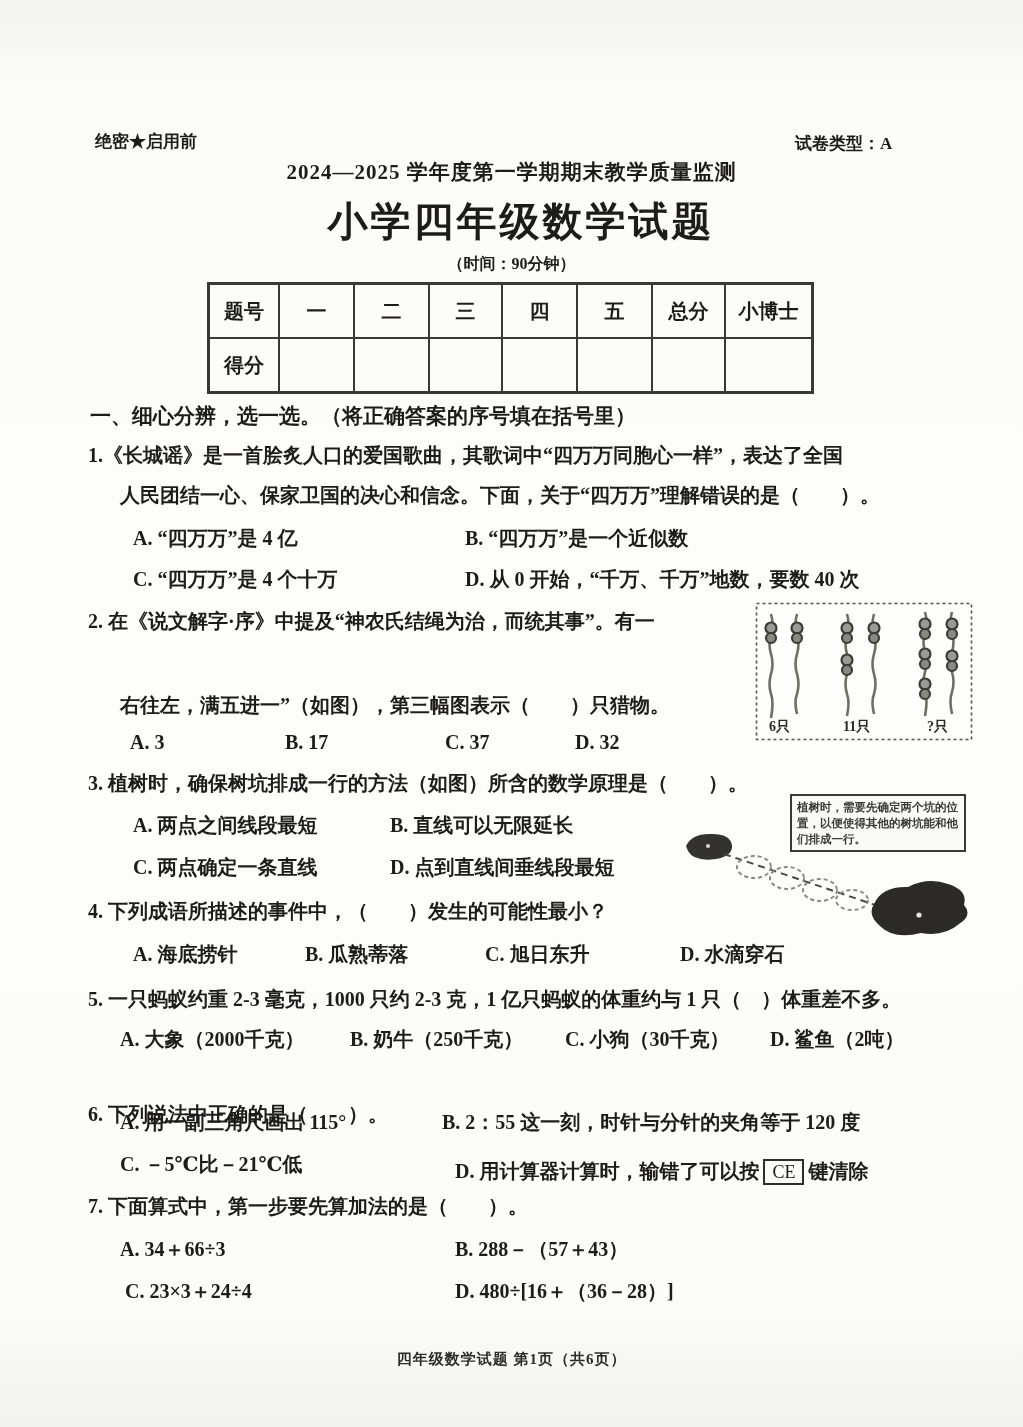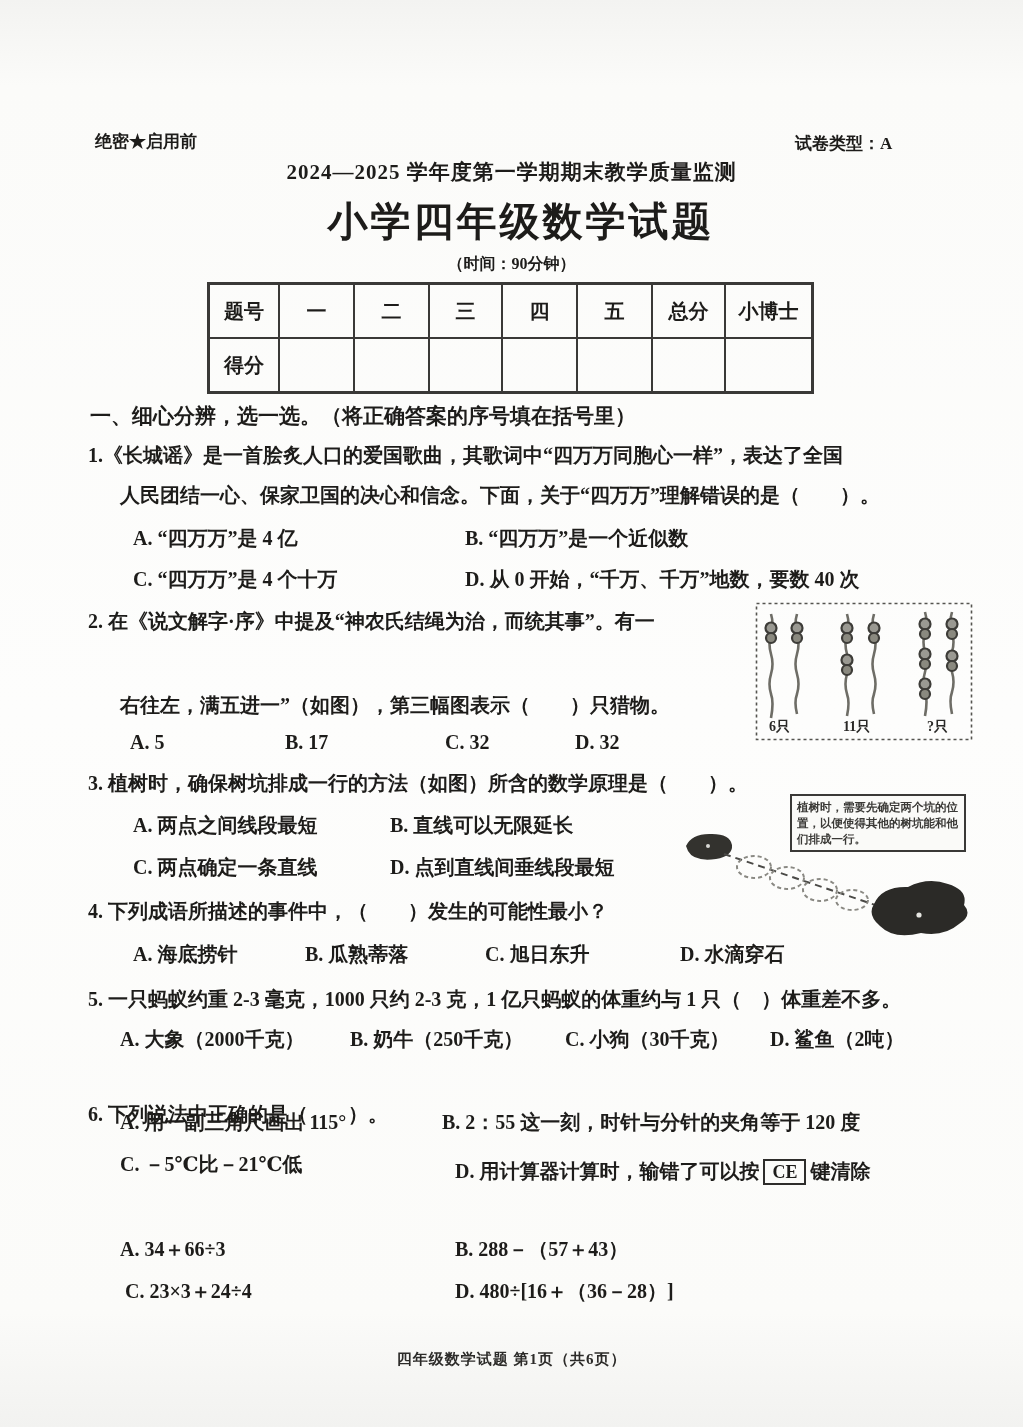"A. 5" div.abs { text: 5 -> 3 }
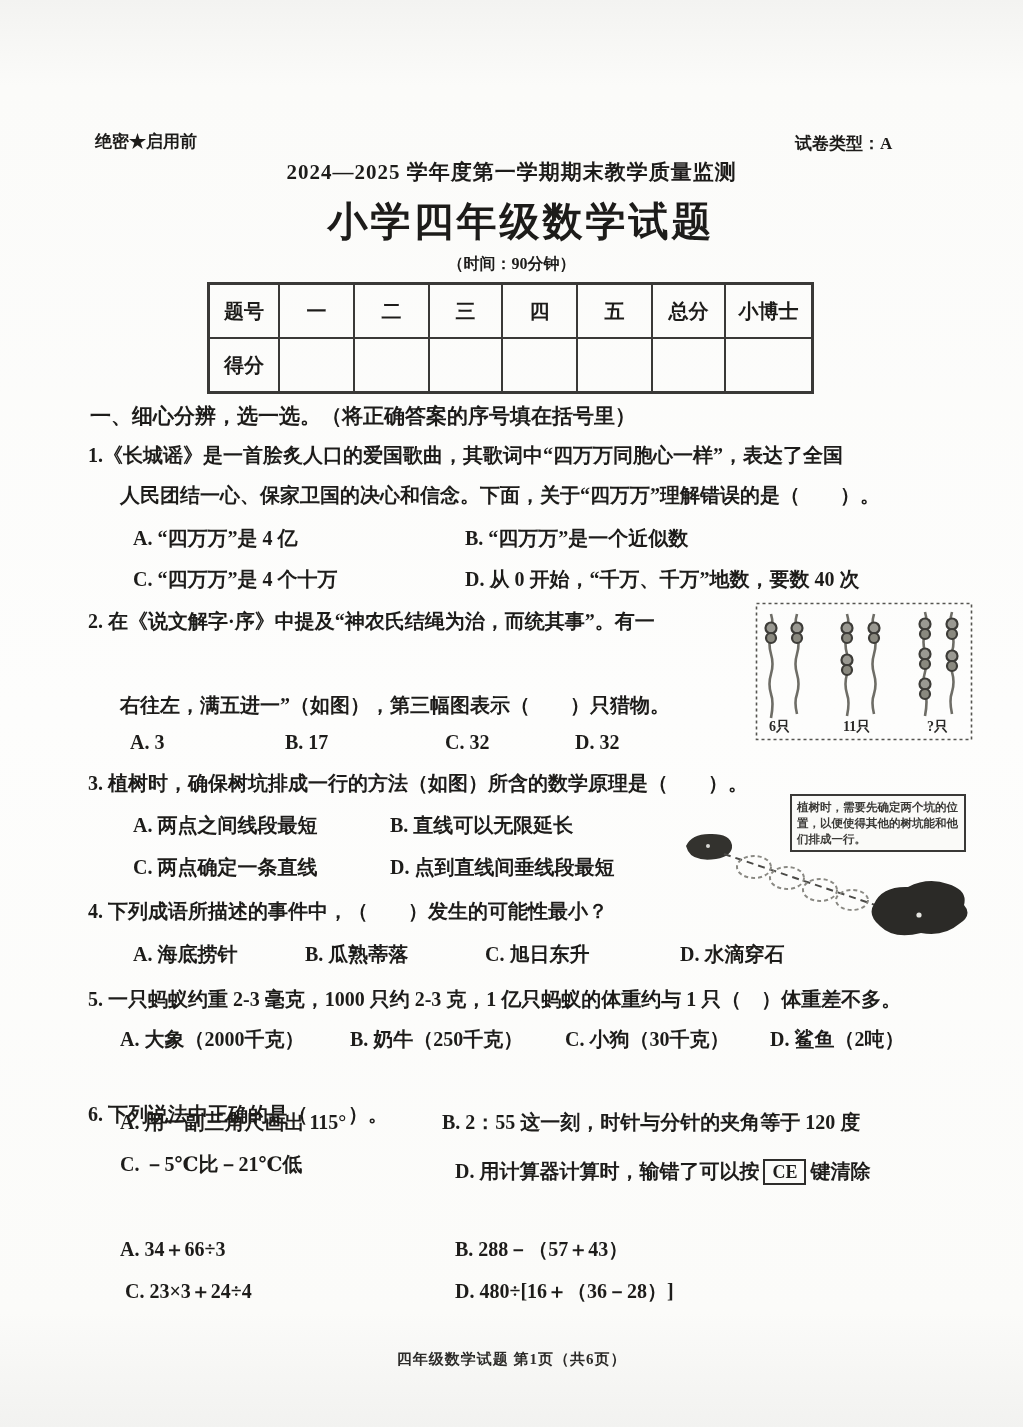"C. 32" div.abs { text: 32 -> 37 }
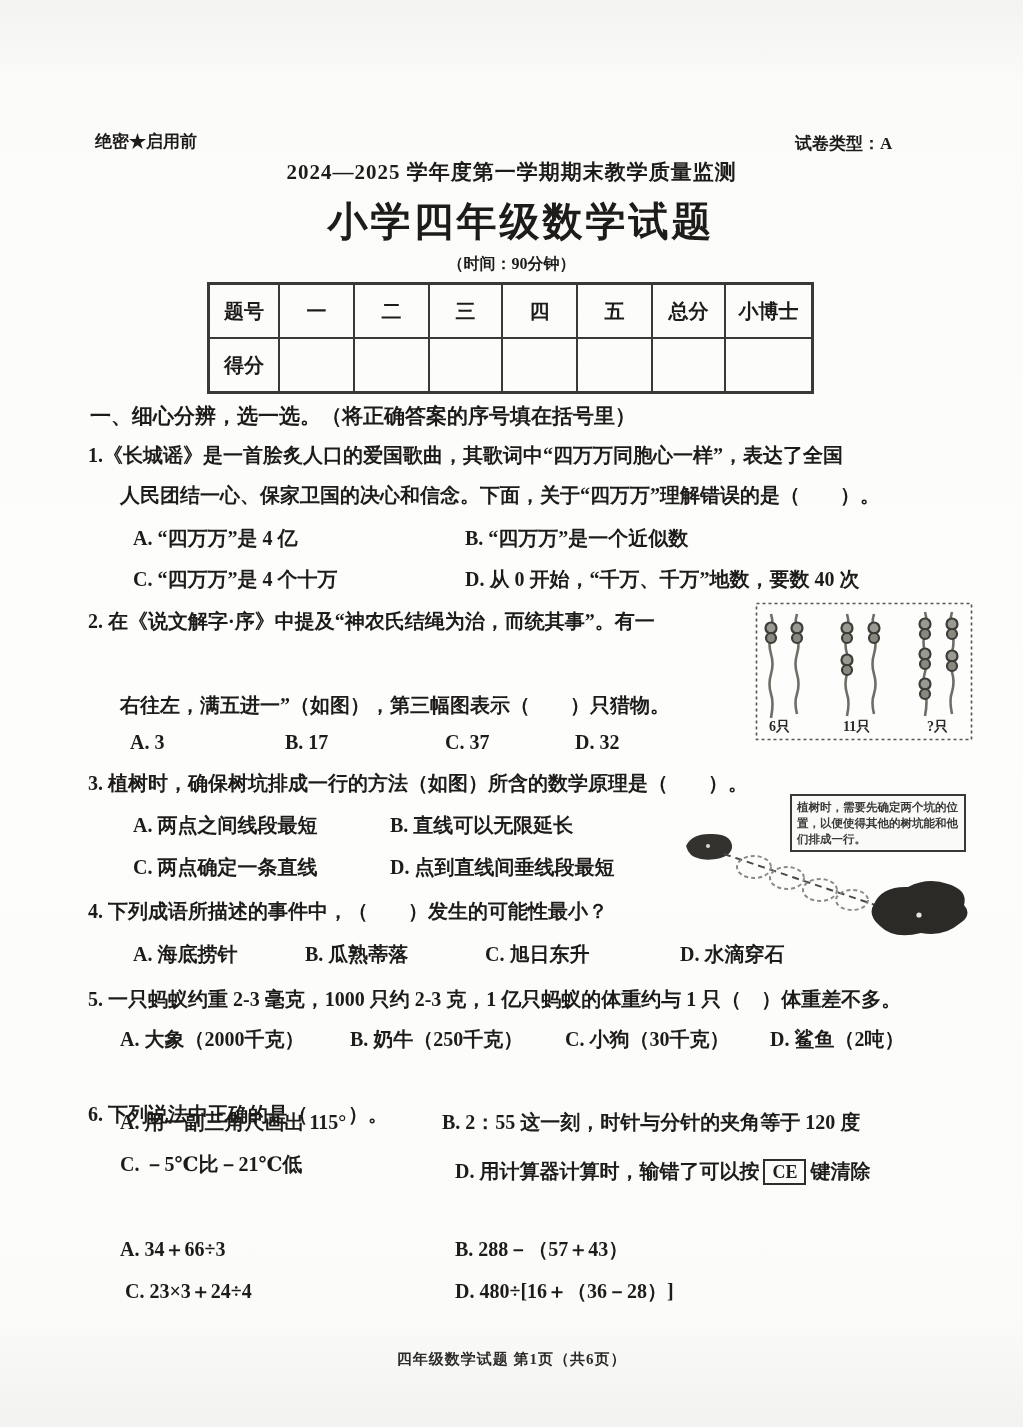"CE" .ce-key { font-weight: 700 -> 400 }
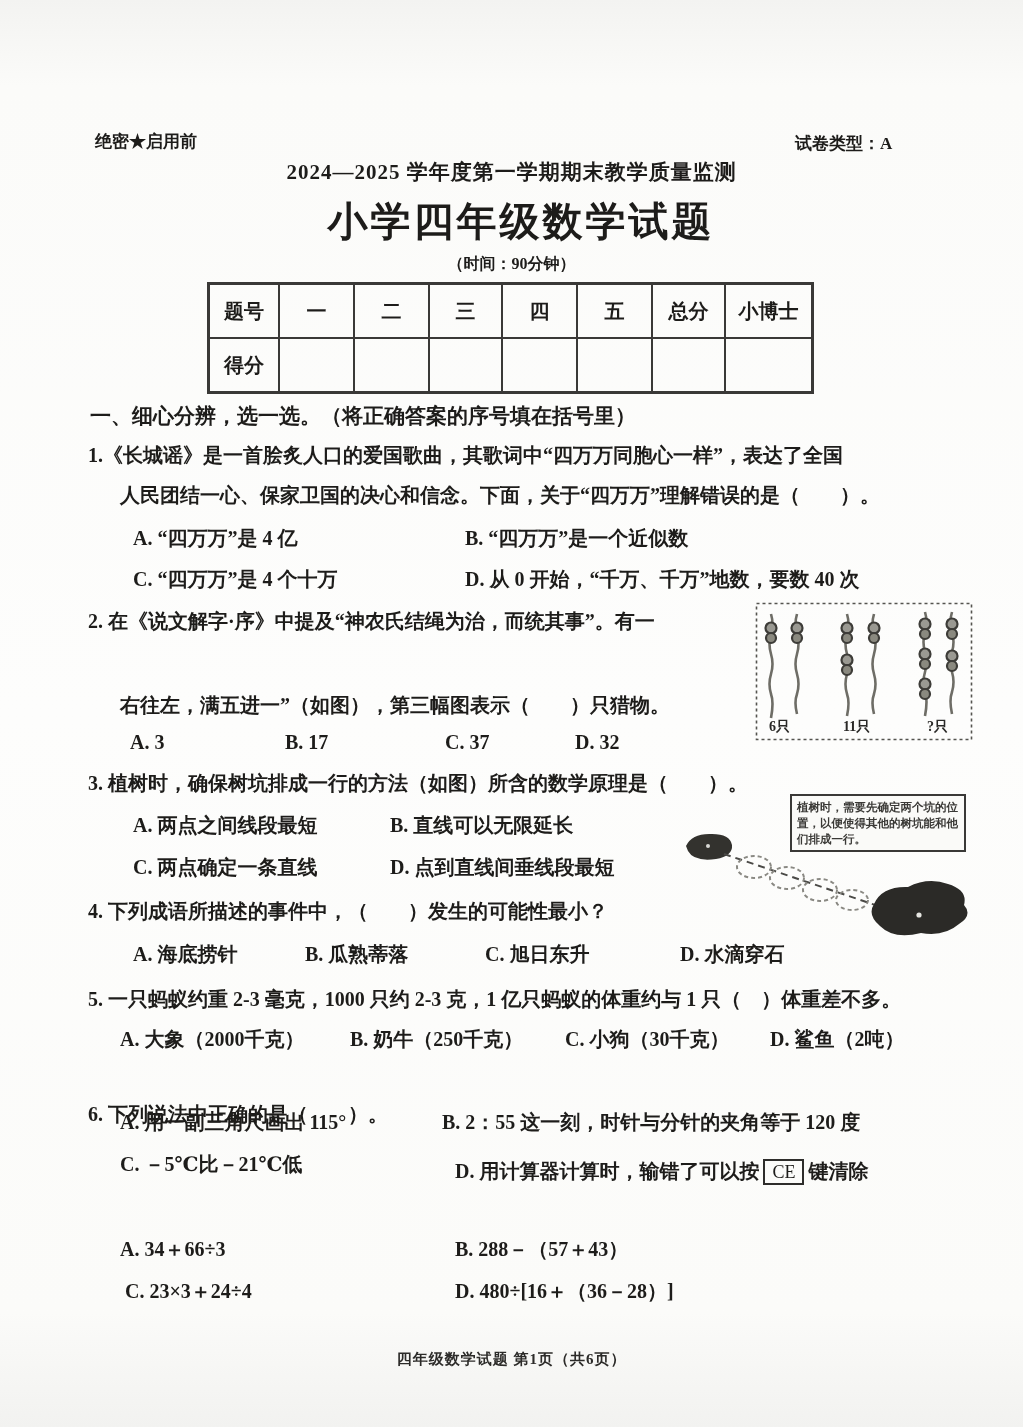"7. 下面算式中，第一步要先算加法的是（ ）。" div.abs { html: none -> <div>7. 下面算式中，第一步要先算加法的是（ ）。</div> }
